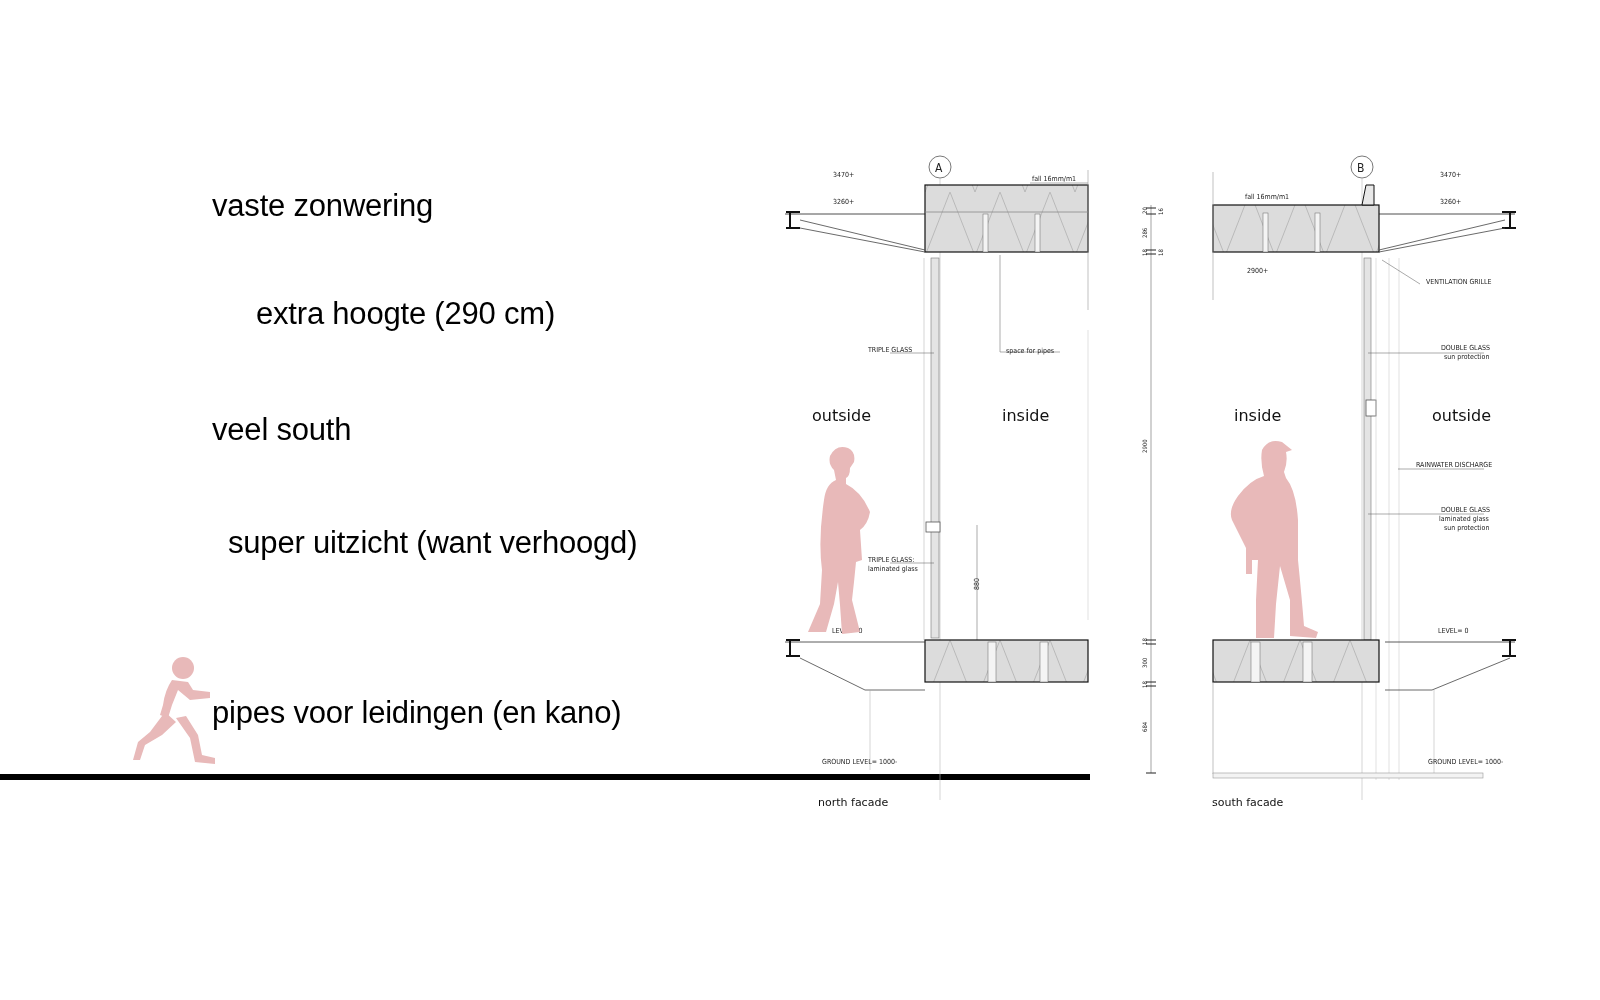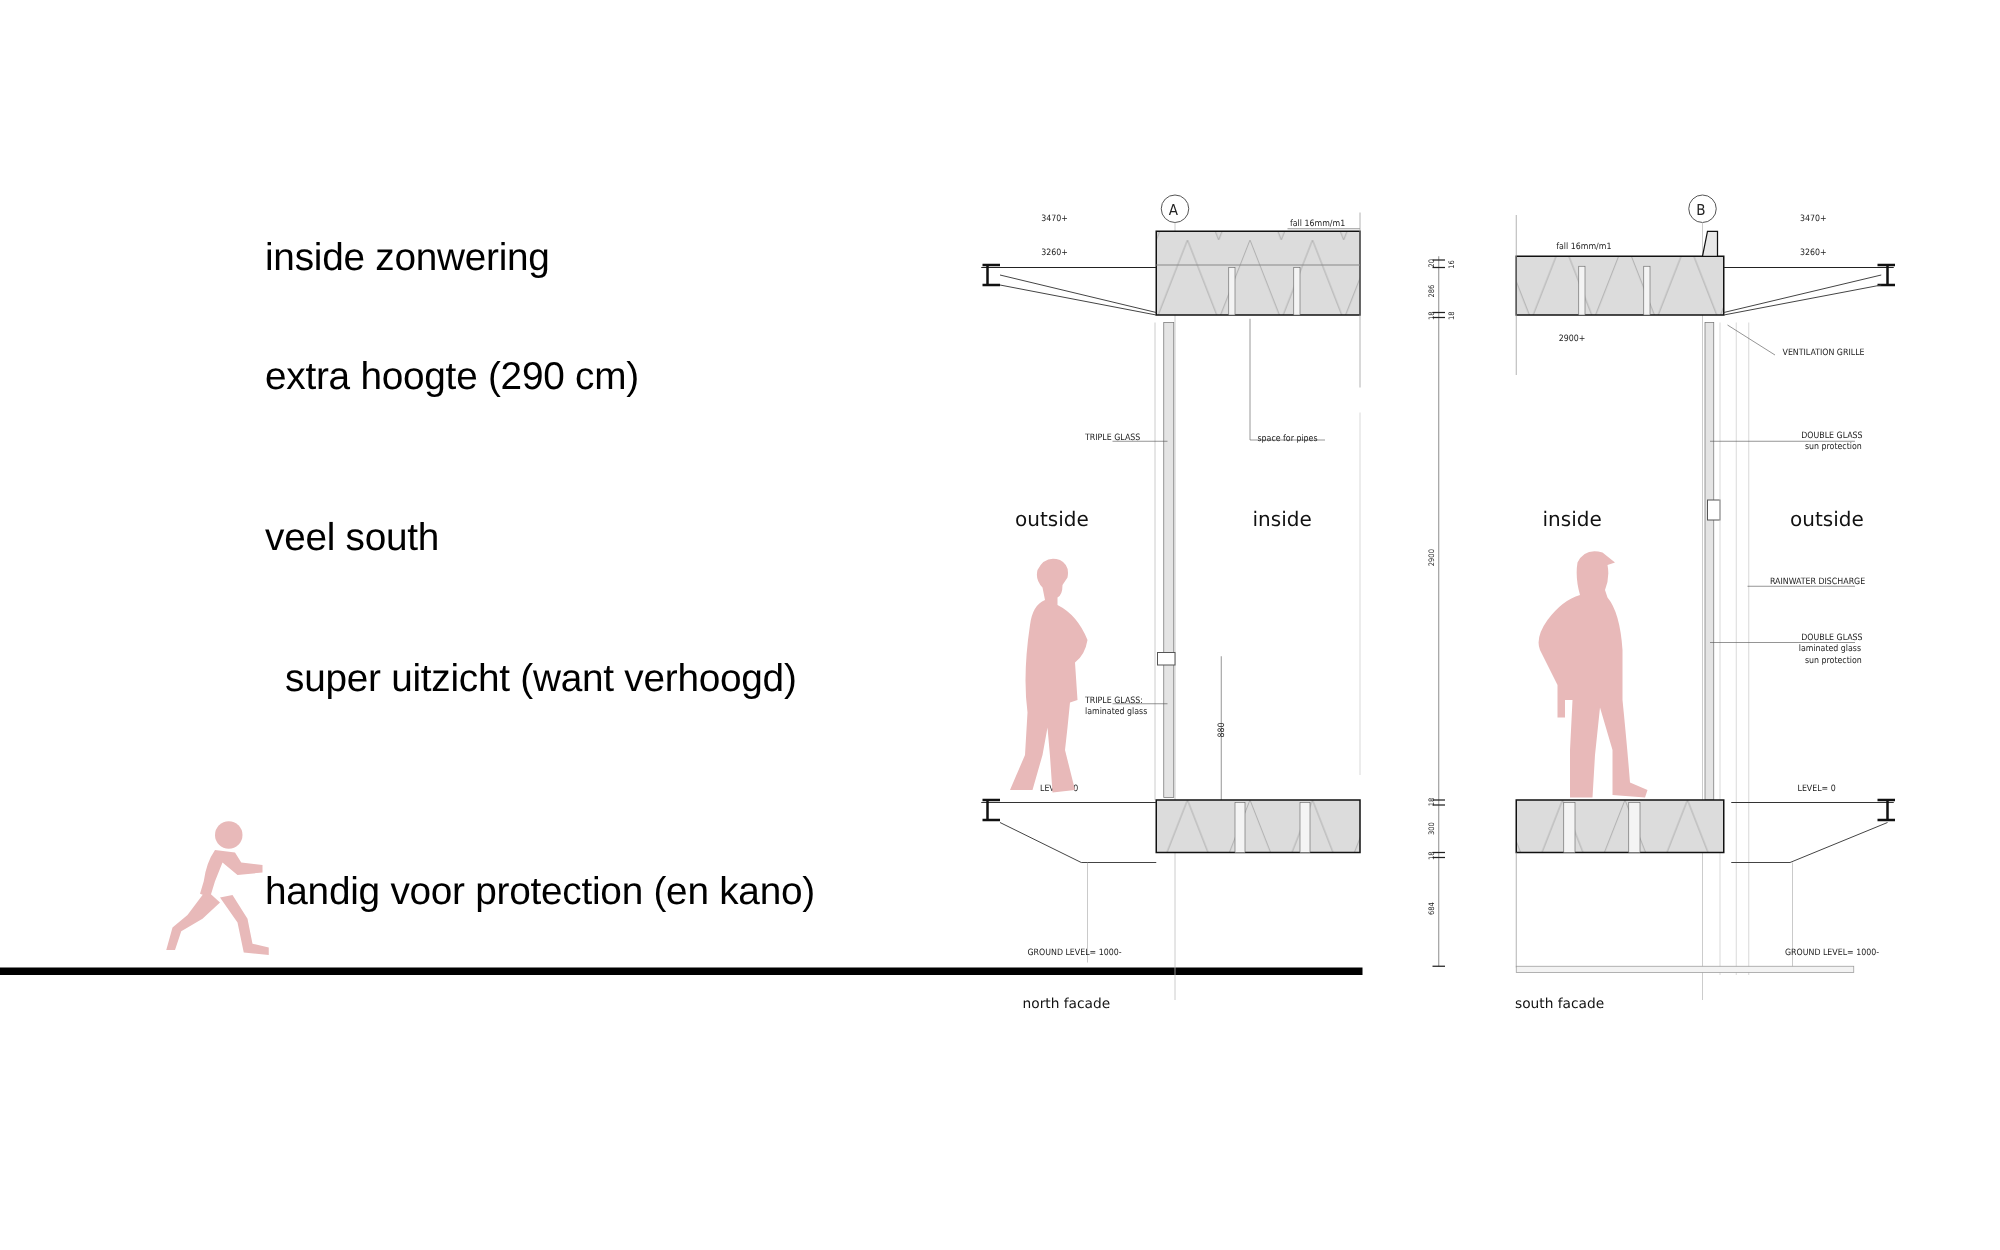"inside zonwering" div.bullet { text: inside -> vaste }
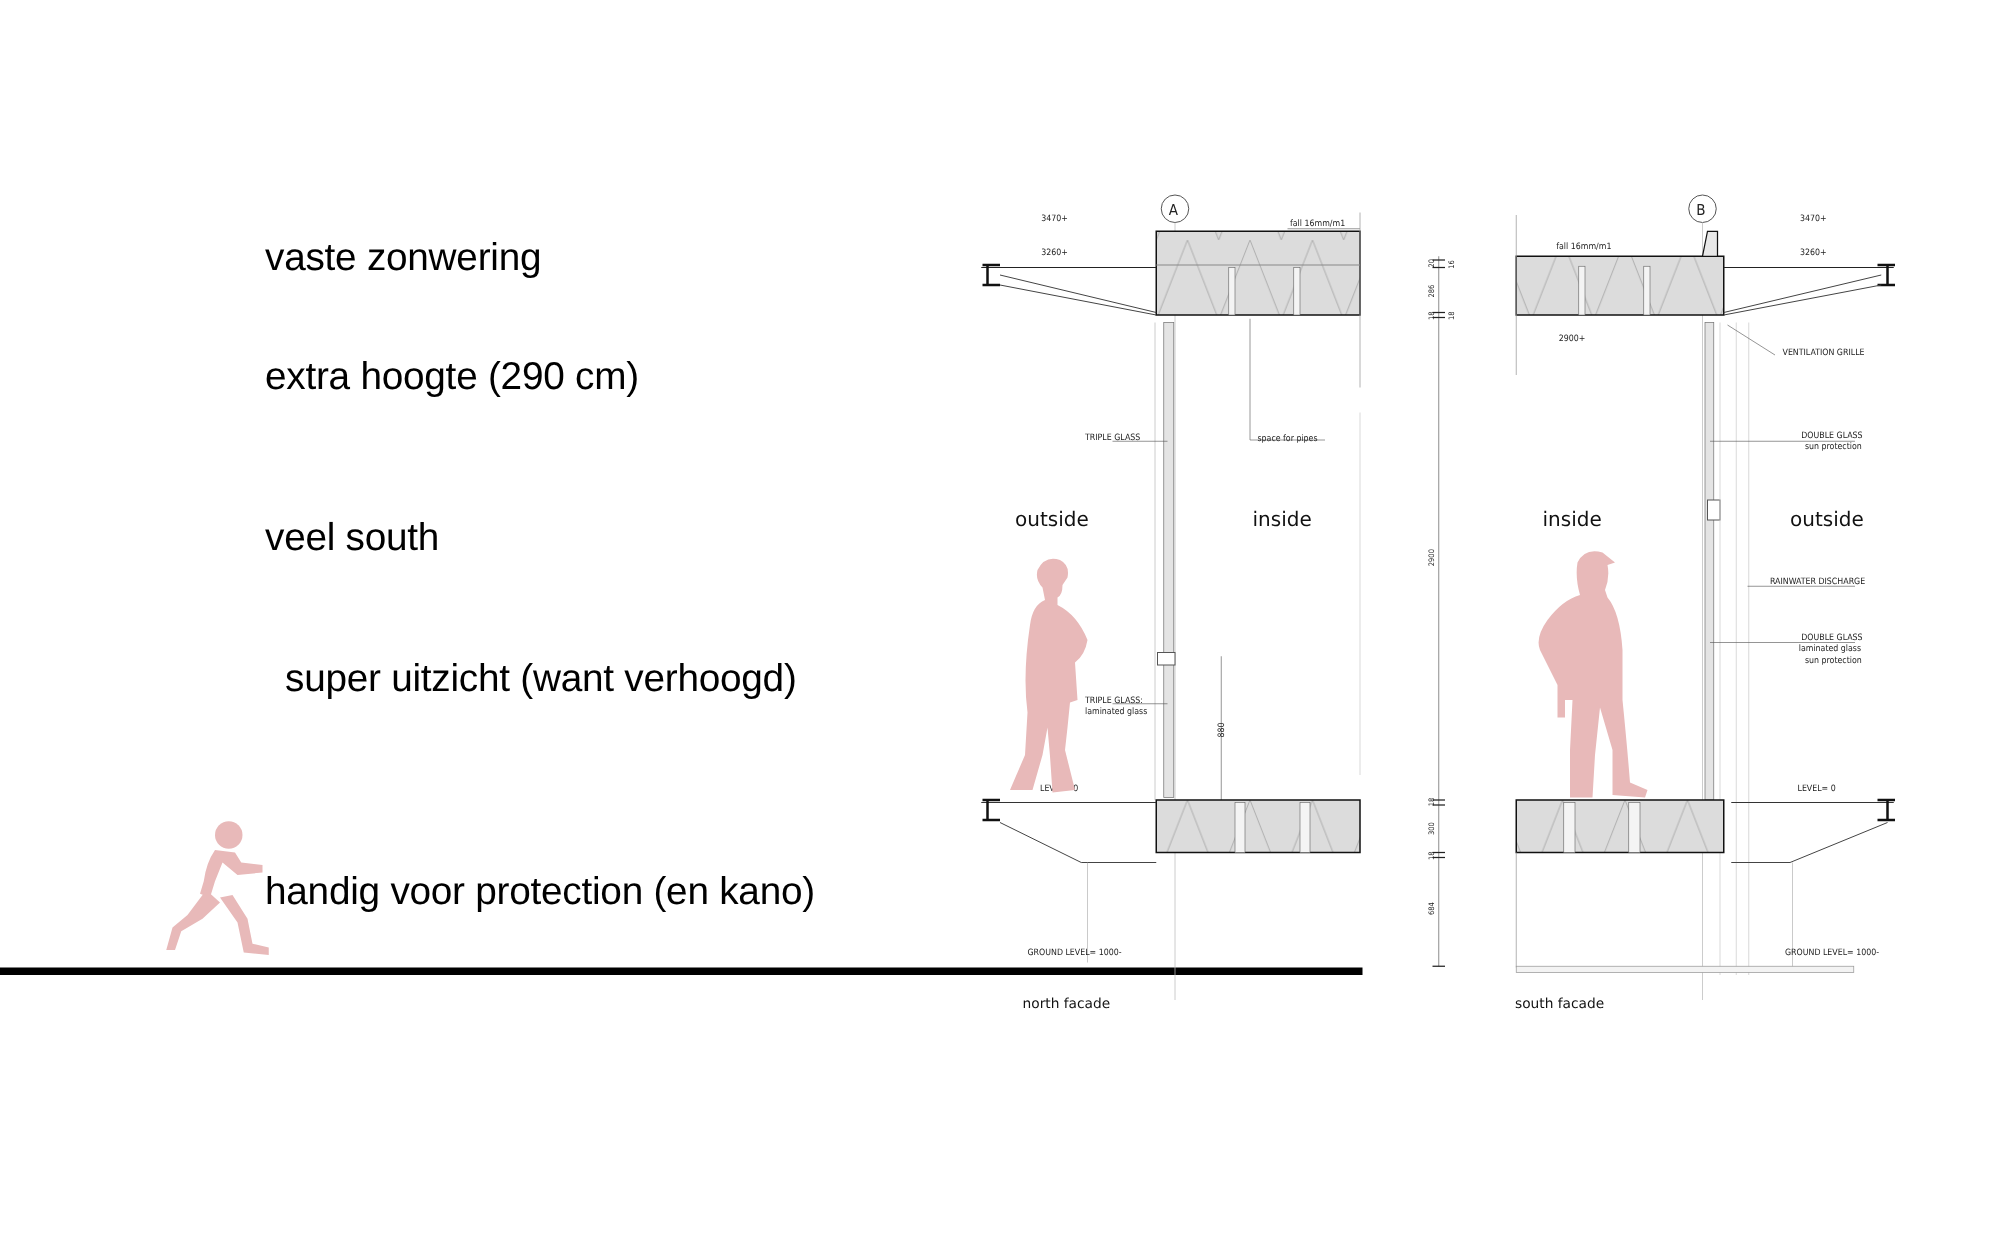"extra hoogte (290 cm)" div.bullet { margin-left: none -> 44px; top: 283px -> 296px }
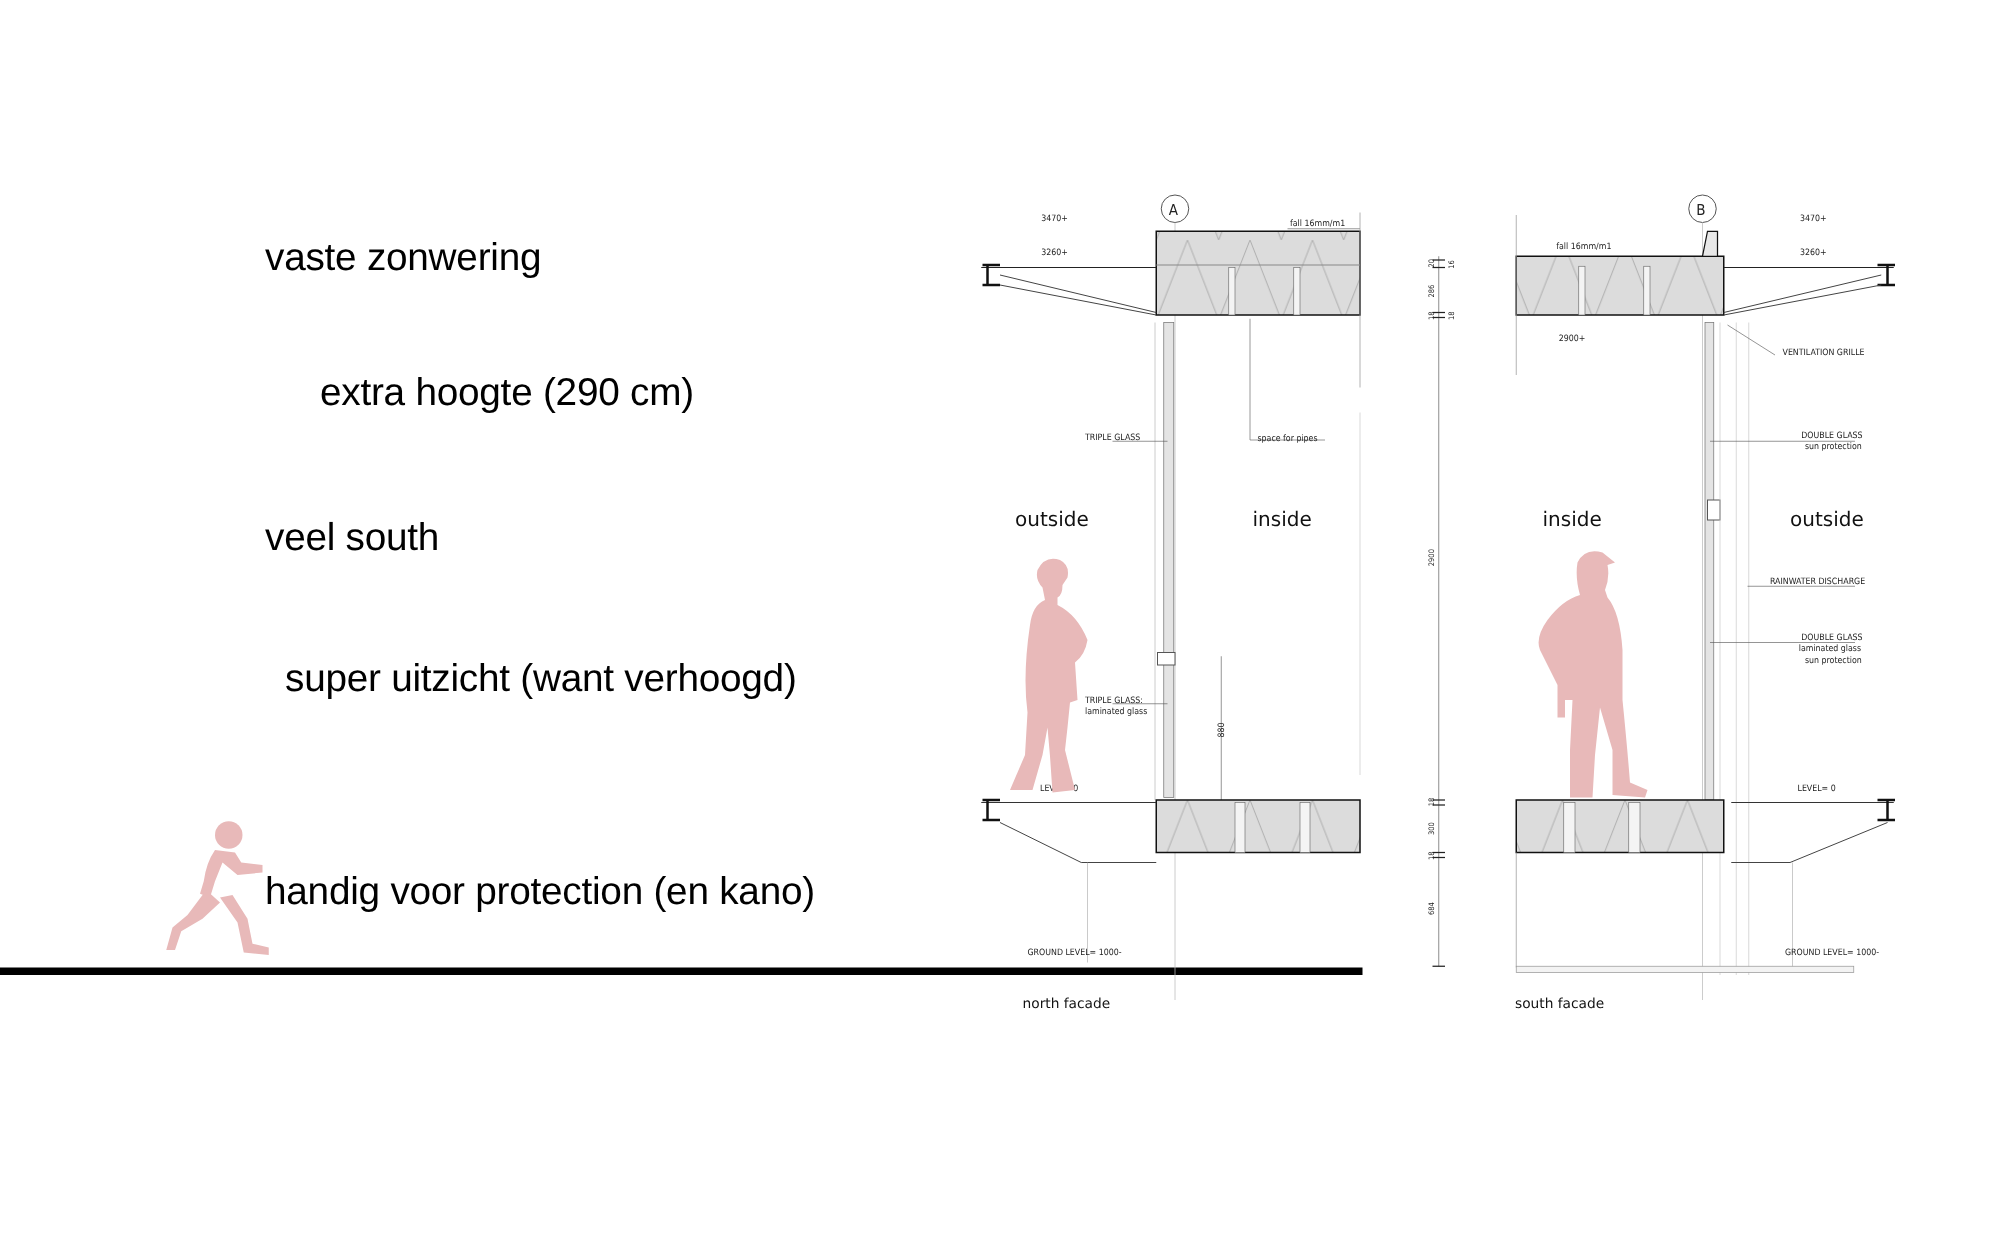"handig voor protection (en kano)" div.bullet { text: handig voor protection -> pipes voor leidingen }
